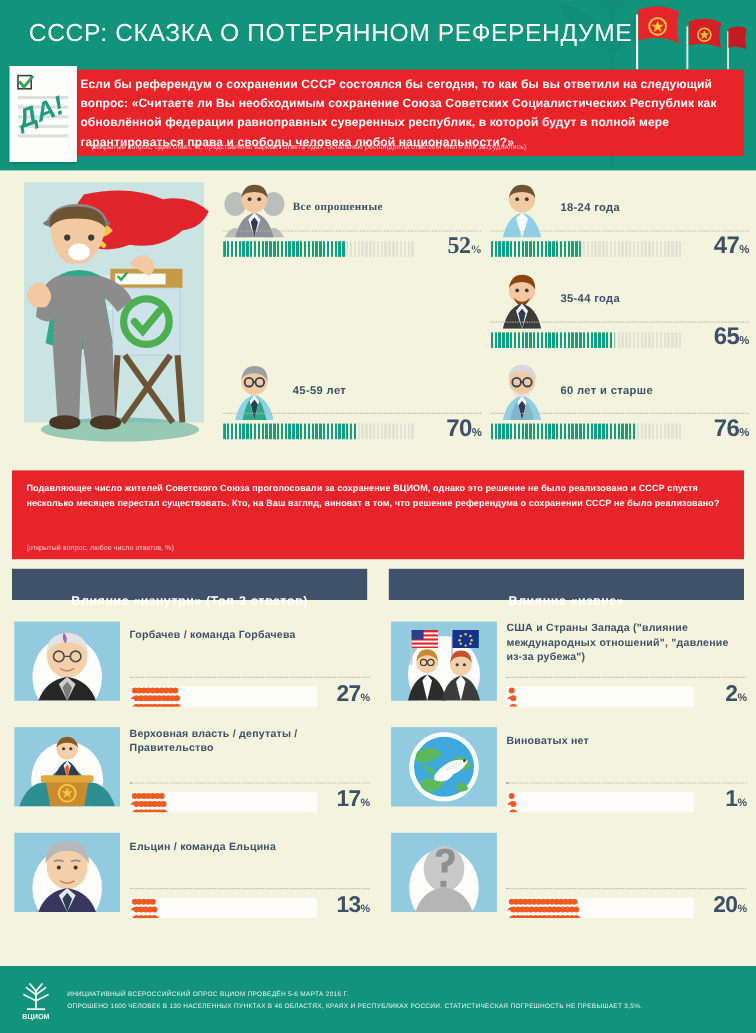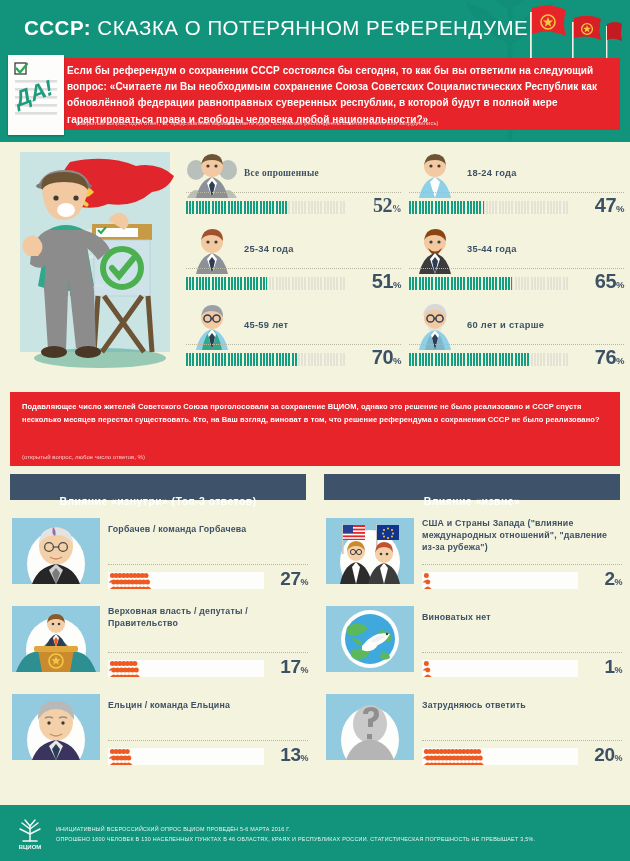"СССР:" .header-title b { font-weight: bold -> normal }
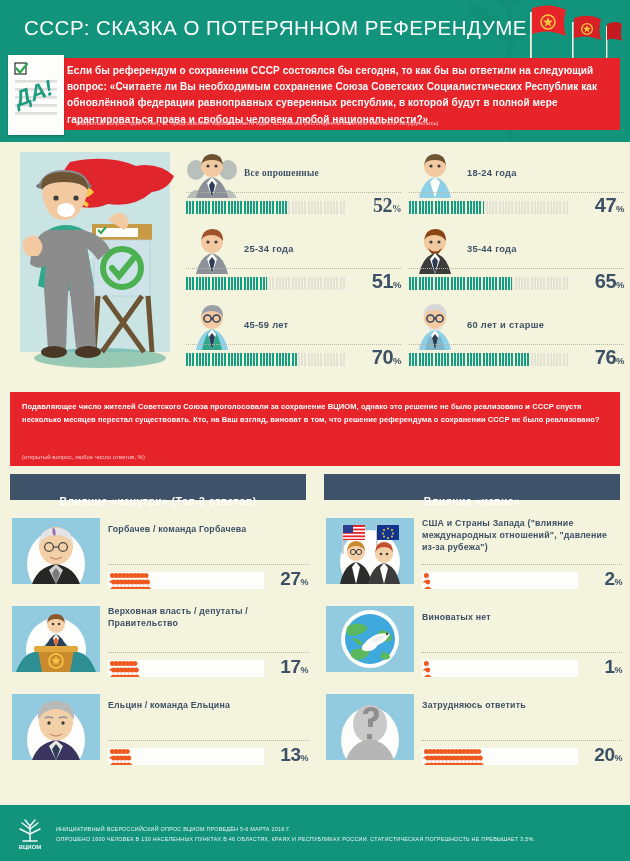"25-34 года" div.cell { html: <div> <svg> <circle></circle> <path></path> <circle></circle> <circle></circle> <path></path> <path></path> <path></path> </svg> <div>25-34 года</div> <div></div> <div> <div> <div></div> </div> <div> <span>51</span><span>%</span> </div> </div> </div> -> none }
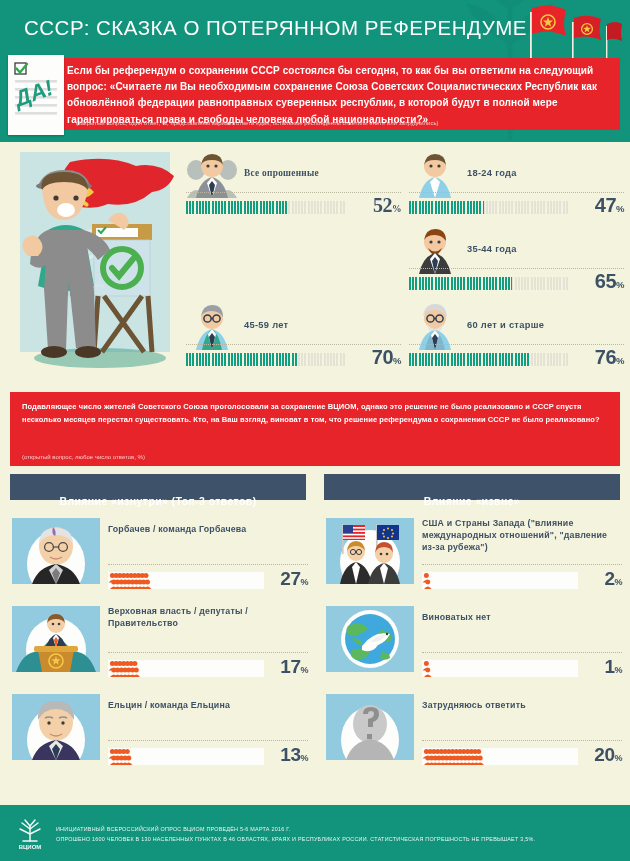"Затрудняюсь ответить" div.atext { html: <div>Затрудняюсь ответить</div> -> none }
